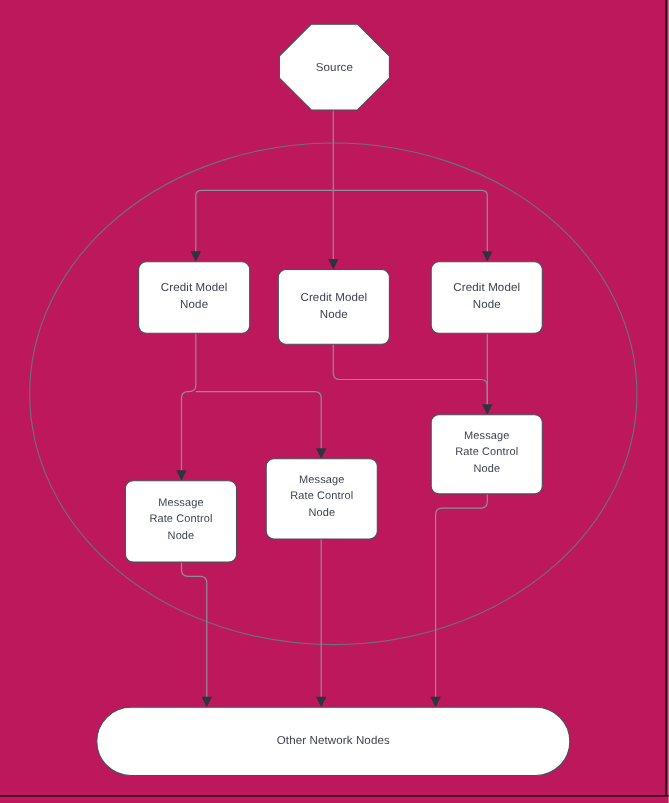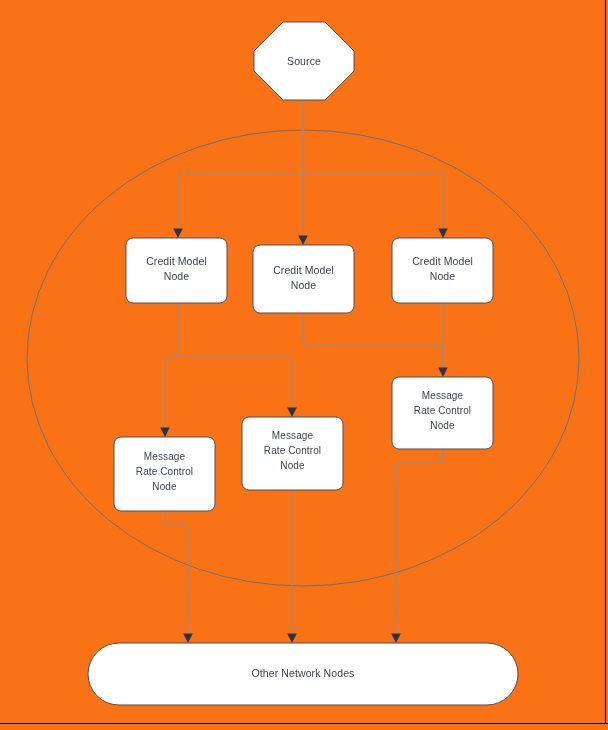"Source" #diagram-root { background: #f97316 -> #be185d }
